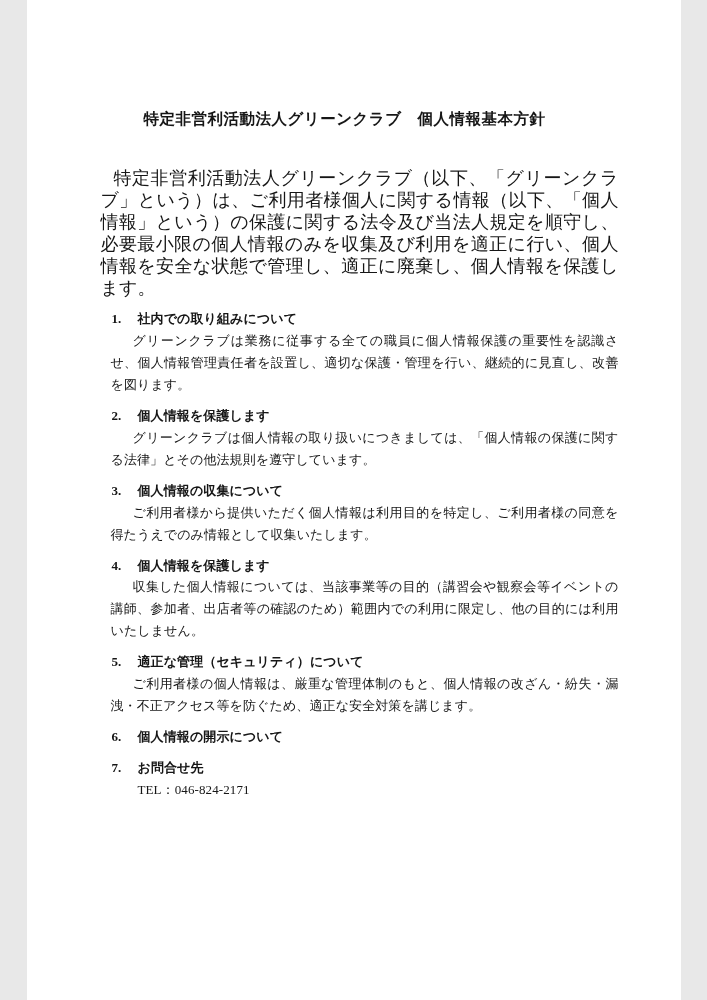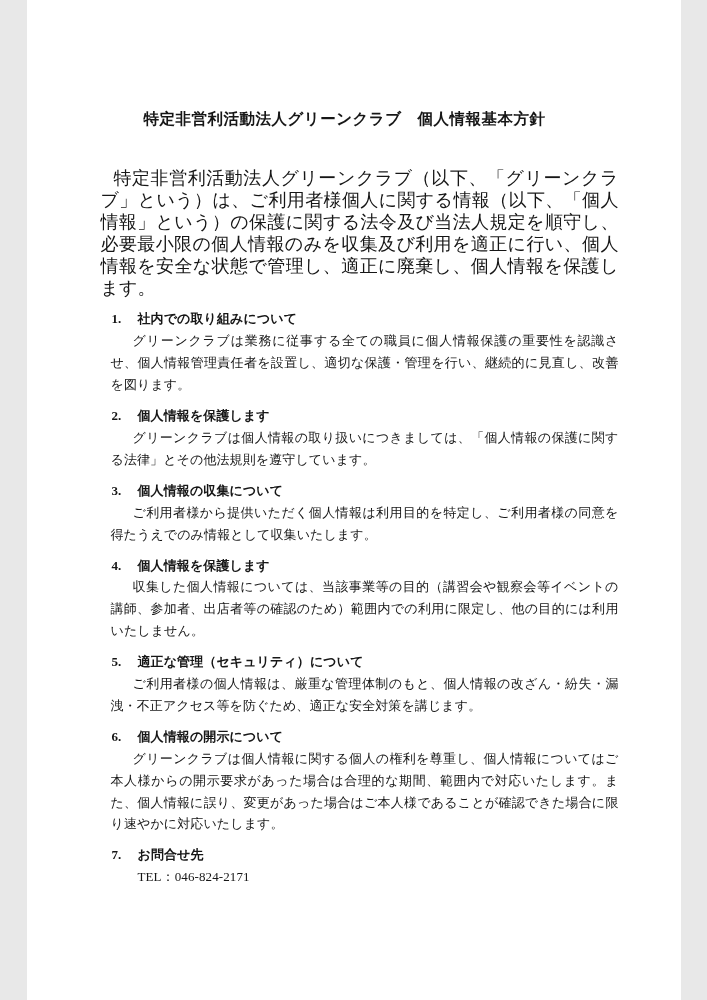"グリーンクラブは個人情報に関する個人の権利を尊重し、個人情報についてはご本人様か" p.sec-body { html: <p>グリーンクラブは個人情報に関する個人の権利を尊重し、個人情報についてはご本人様からの開示要求があった場合は合理的な期間、範囲内で対応いたします。また、個人情報に誤り、変更があった場合はご本人様であることが確認できた場合に限り速やかに対応いたします。</p> -> none }
